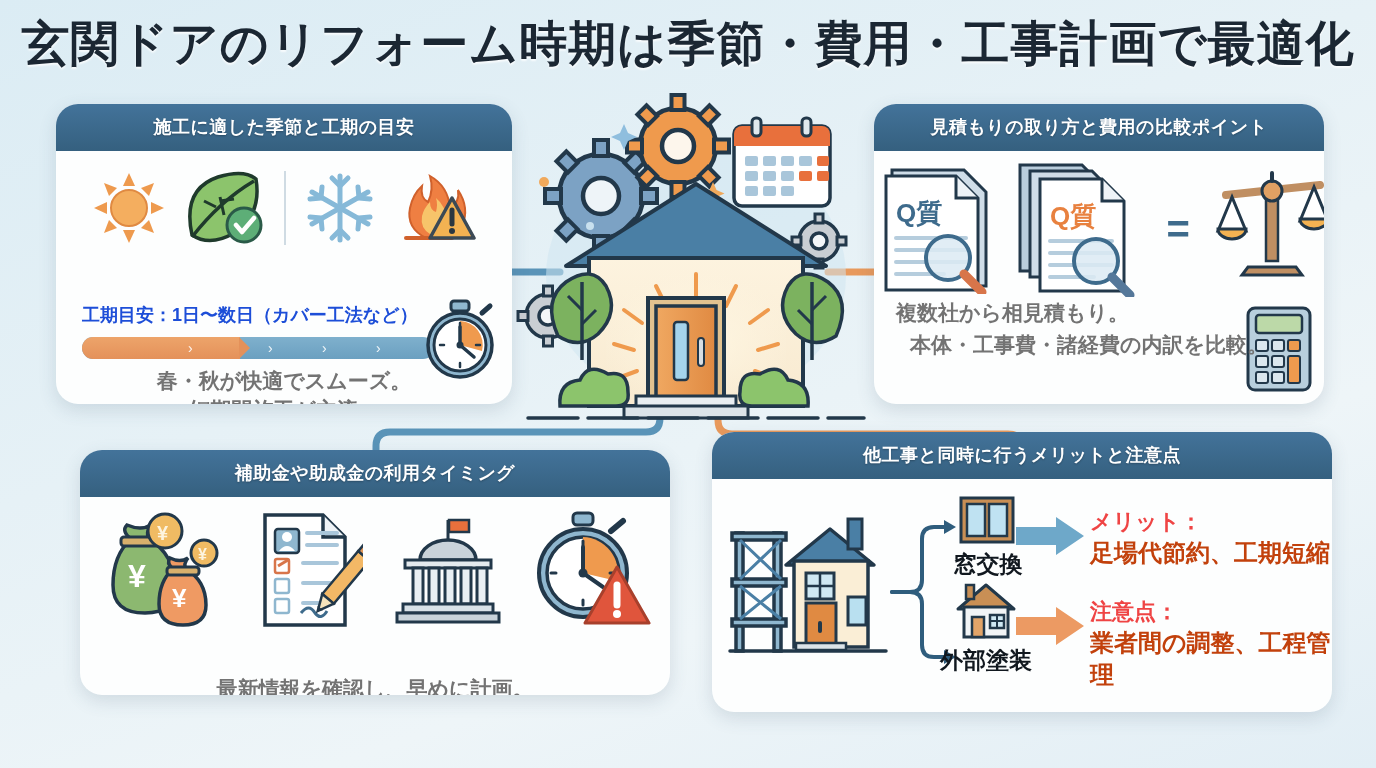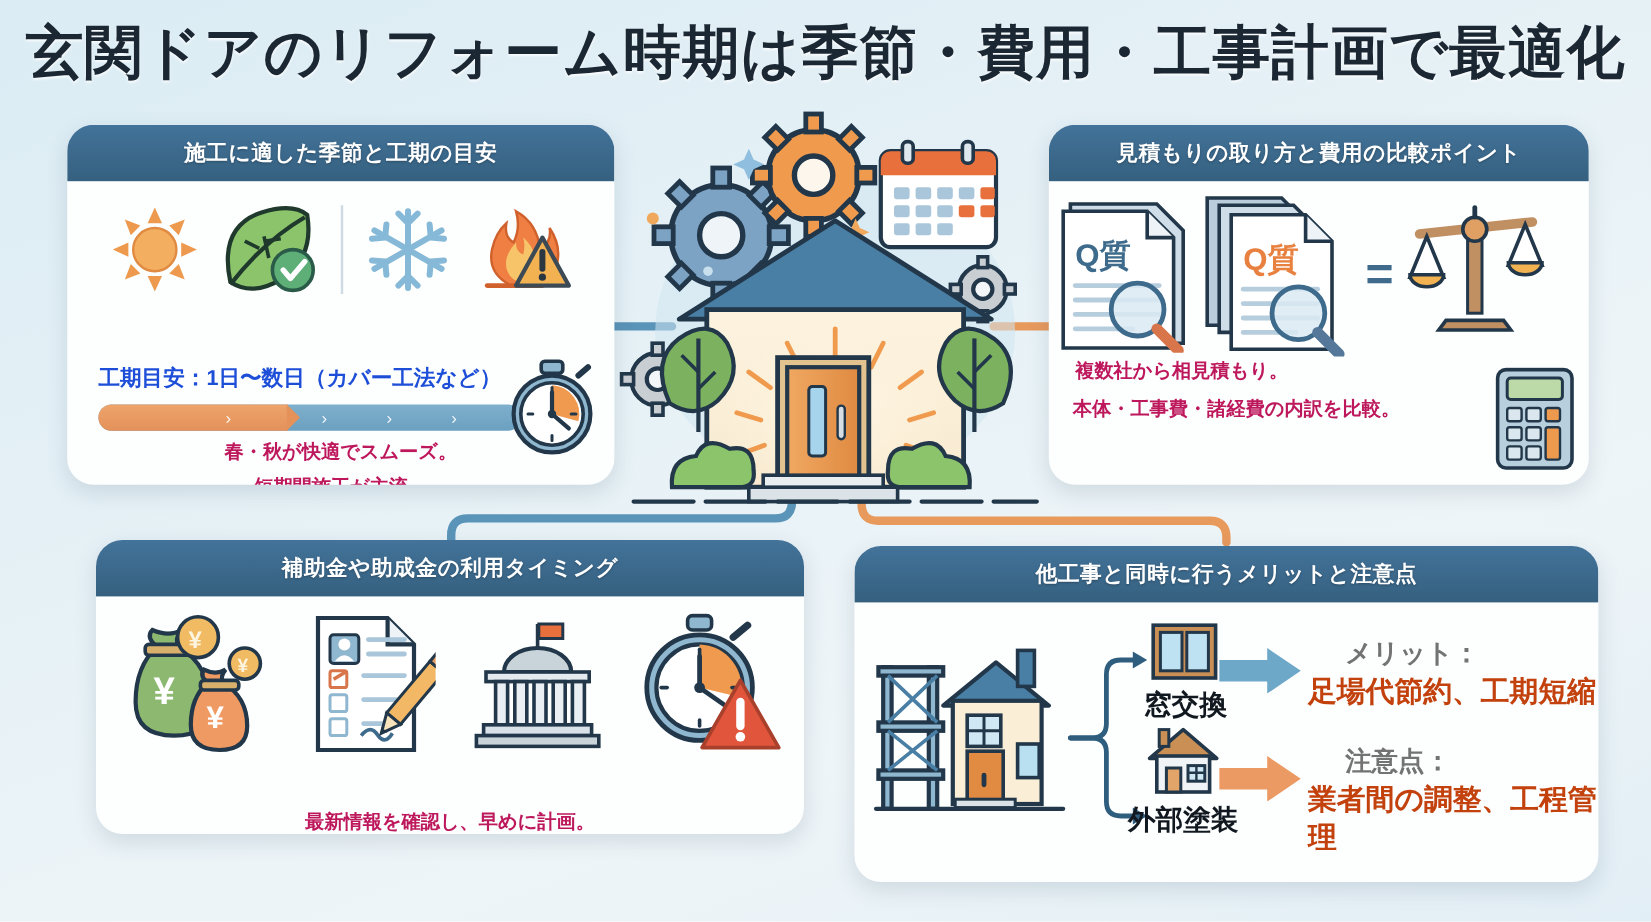"Q質" .quote-row { justify-content: none -> space-between }
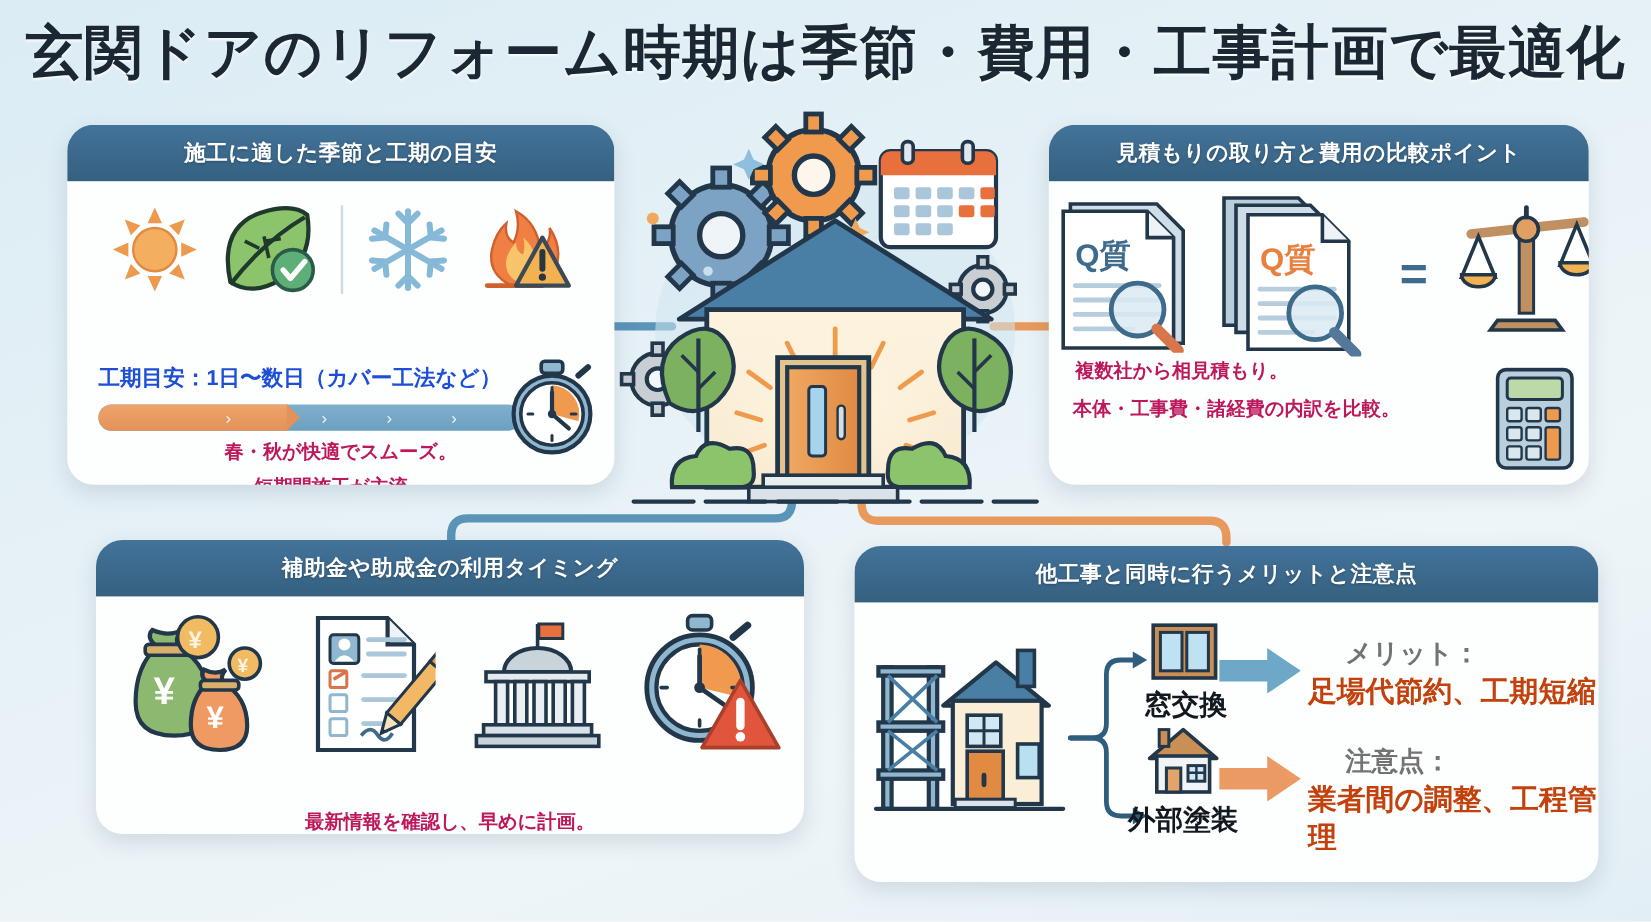"複数社から相見積もり。" .body-text { color: #be185d -> #737373; font-size: 16px -> 21px }
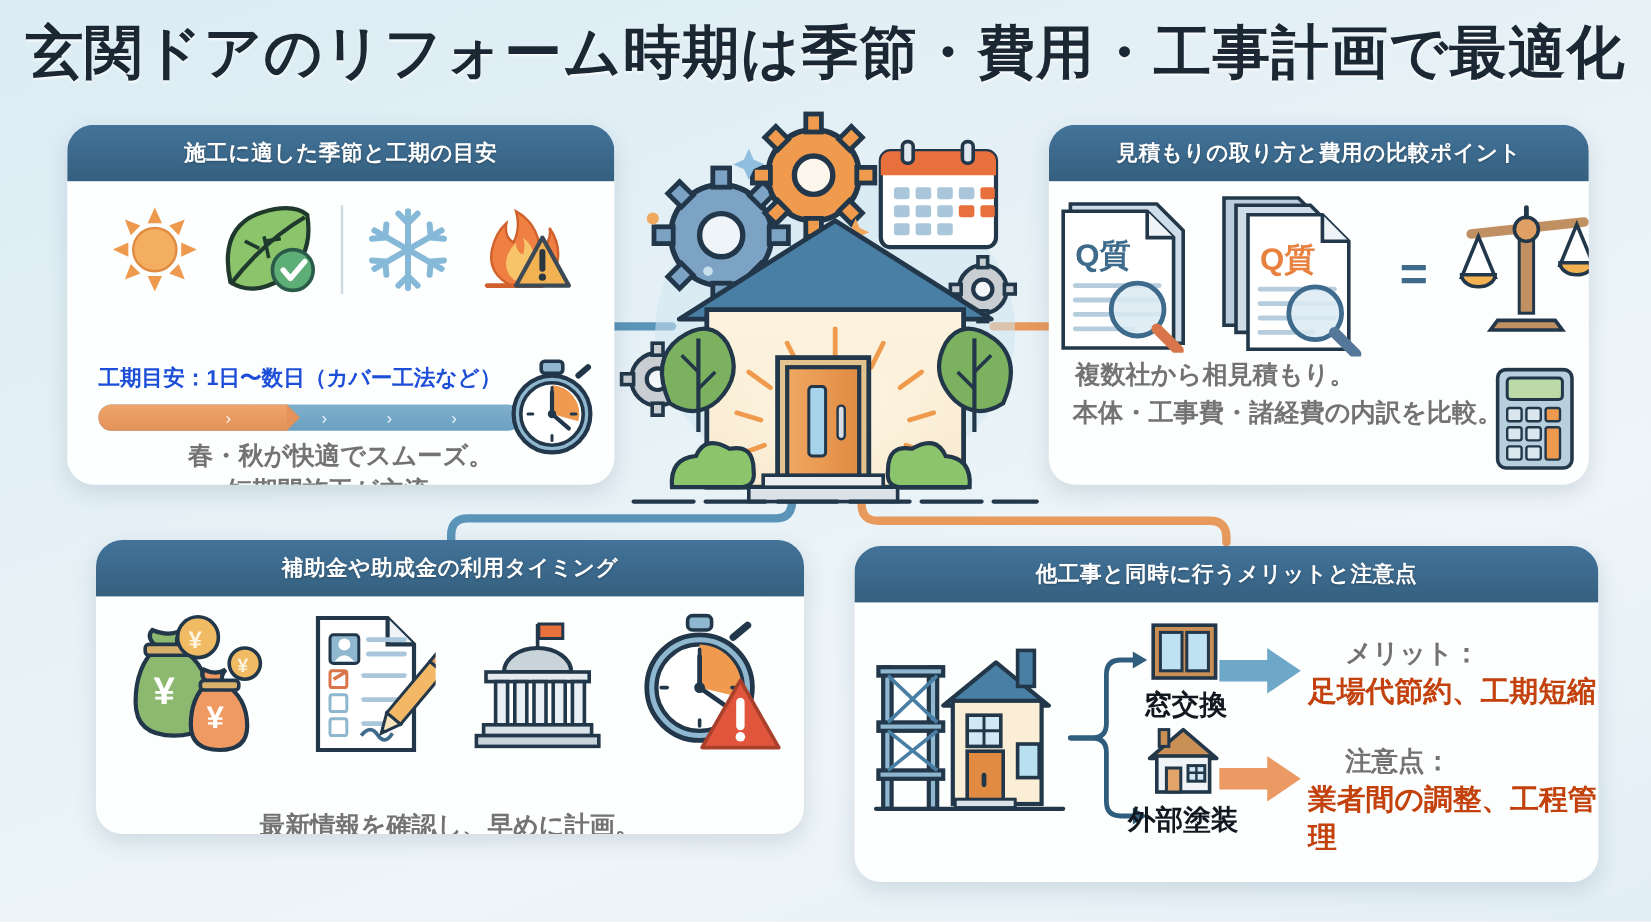"本体・工事費・諸経費の内訳を比較。" div.body-text { padding-left: 20px -> 36px }
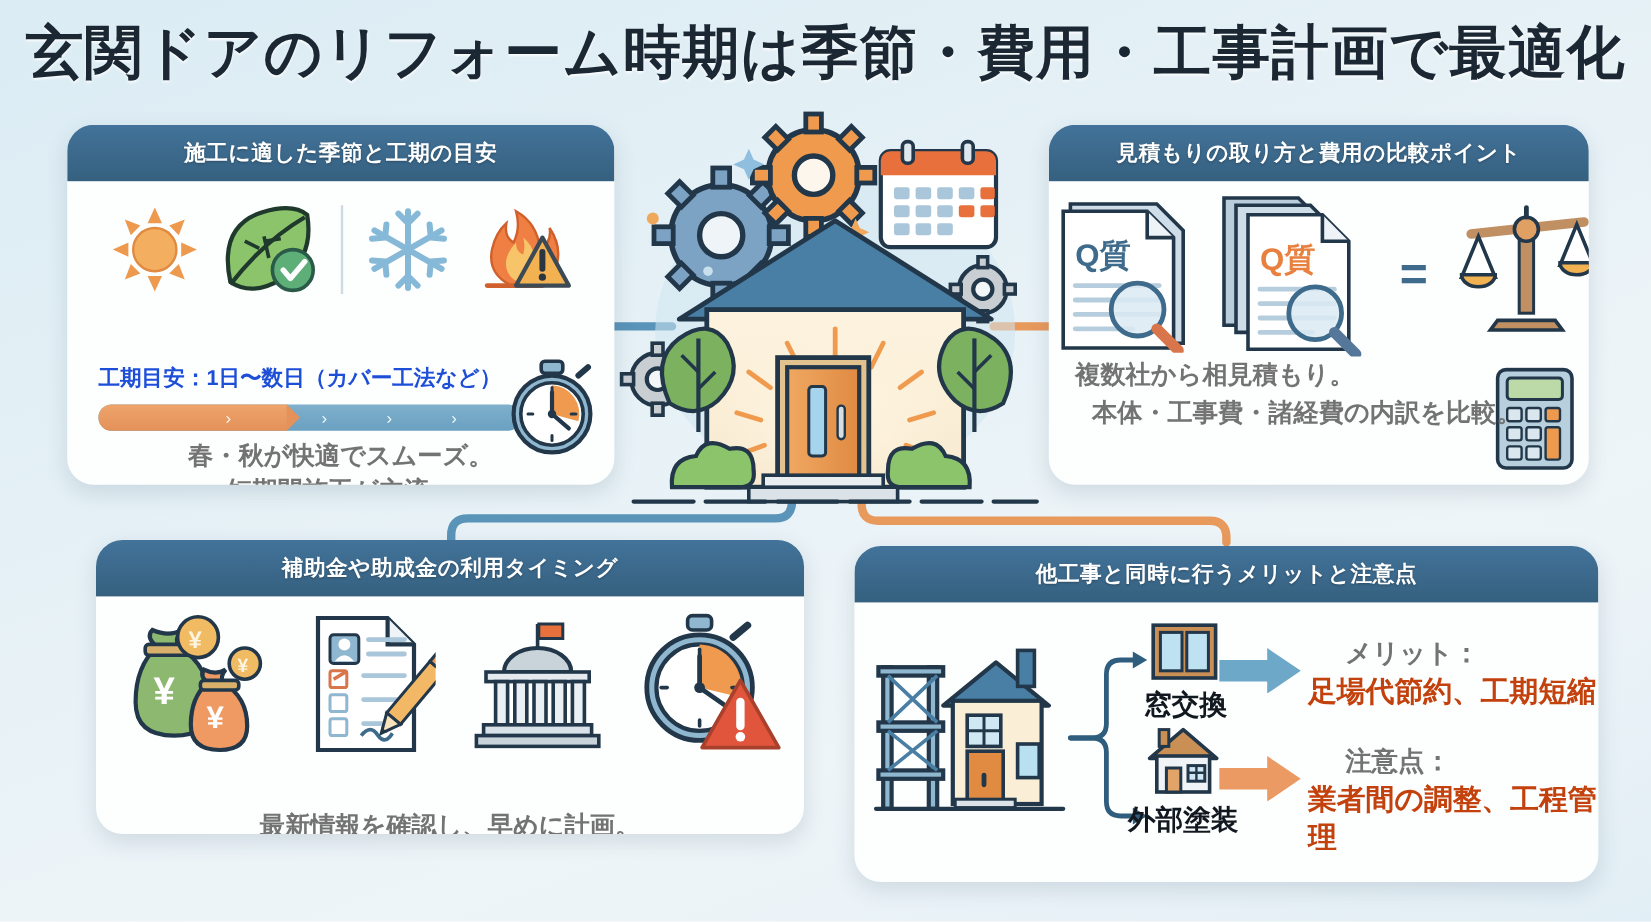"他工事と同時に行うメリットと注意点" #card-br { top: 455px -> 432px }
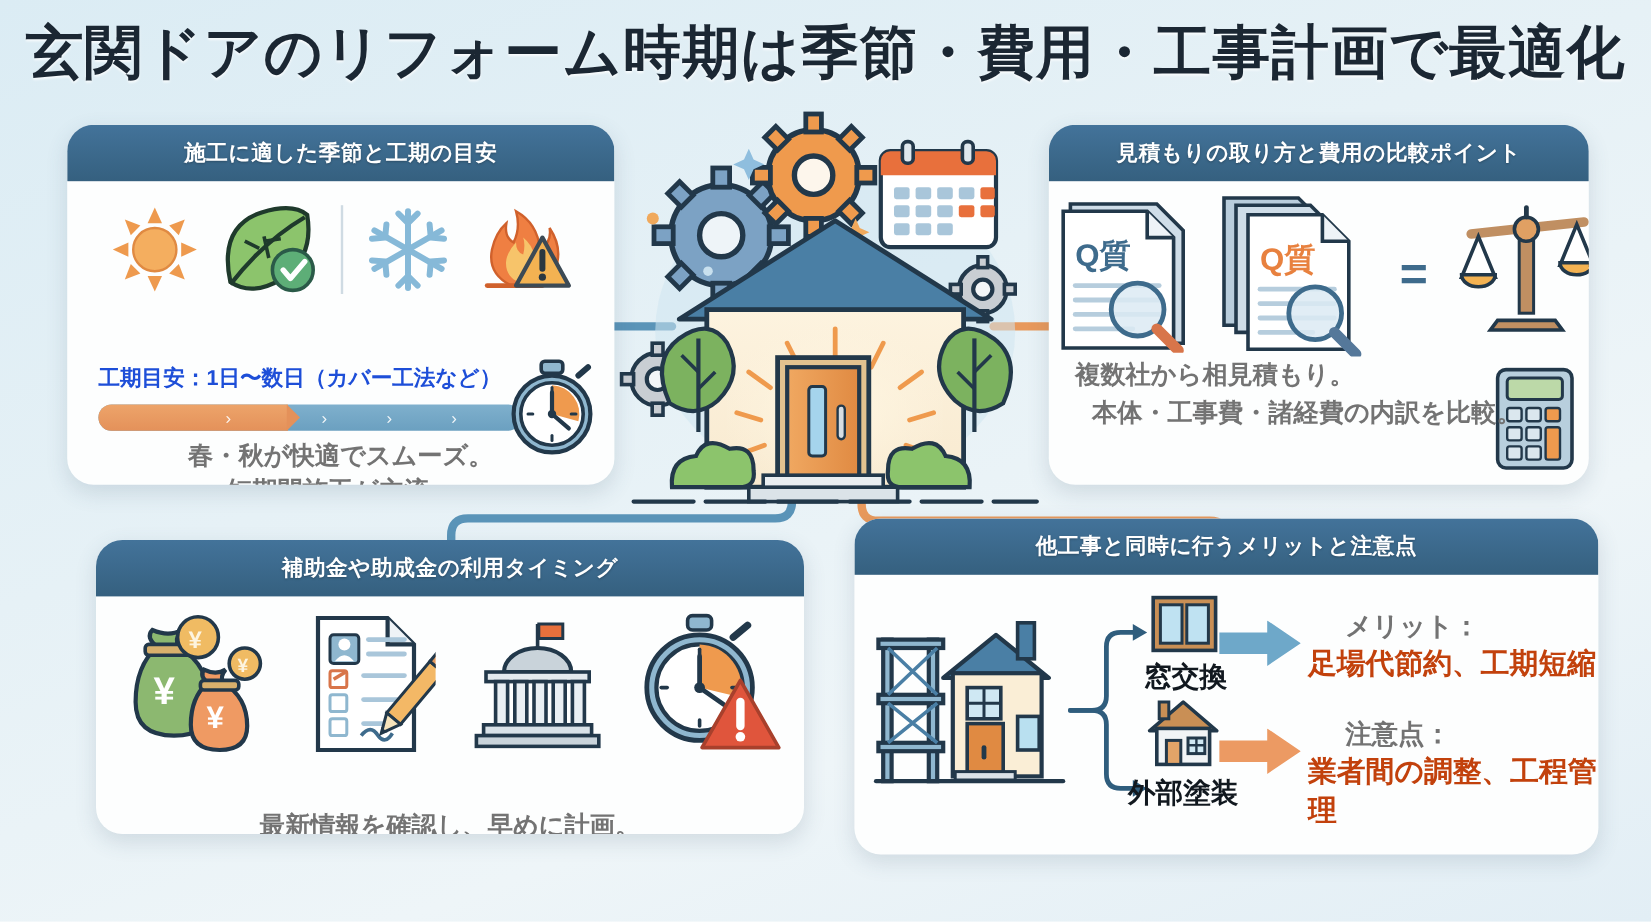"メリット：" .merit-title { color: #737373 -> #ef4444; margin-left: 31px -> none }
